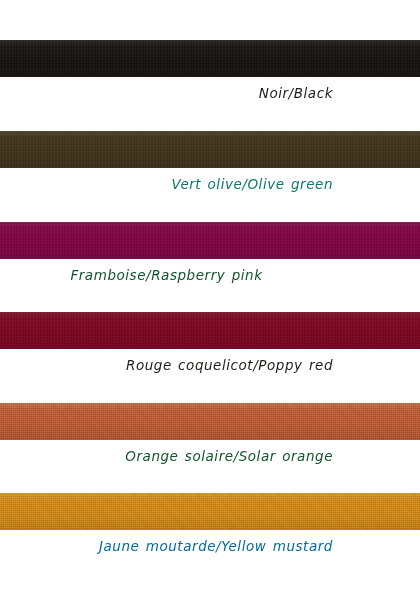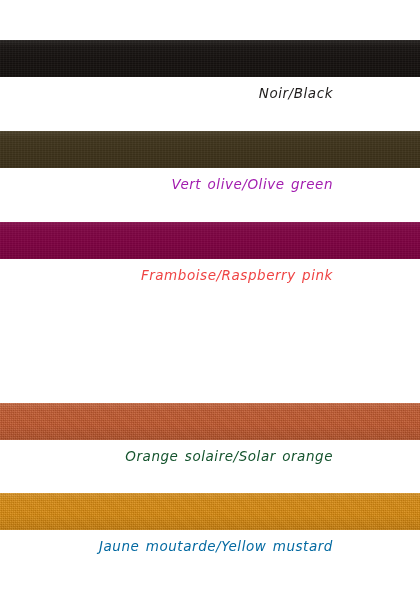"Vert olive/Olive green" div.swatch-caption { color: #a21caf -> #0f766e }
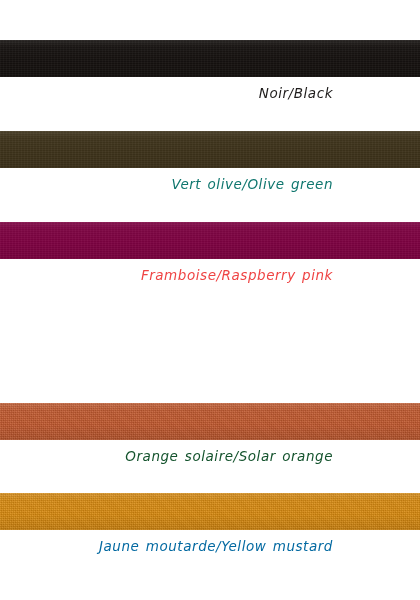"Framboise/Raspberry pink" div.swatch-caption { color: #ef4444 -> #14532d; text-align: none -> center }
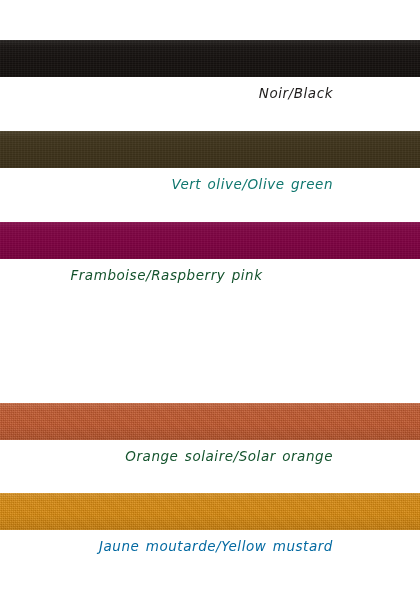"Rouge coquelicot/Poppy red" div.swatch-row { html: none -> <div> <div></div> <div>Rouge coquelicot/Poppy red</div> </div> }
